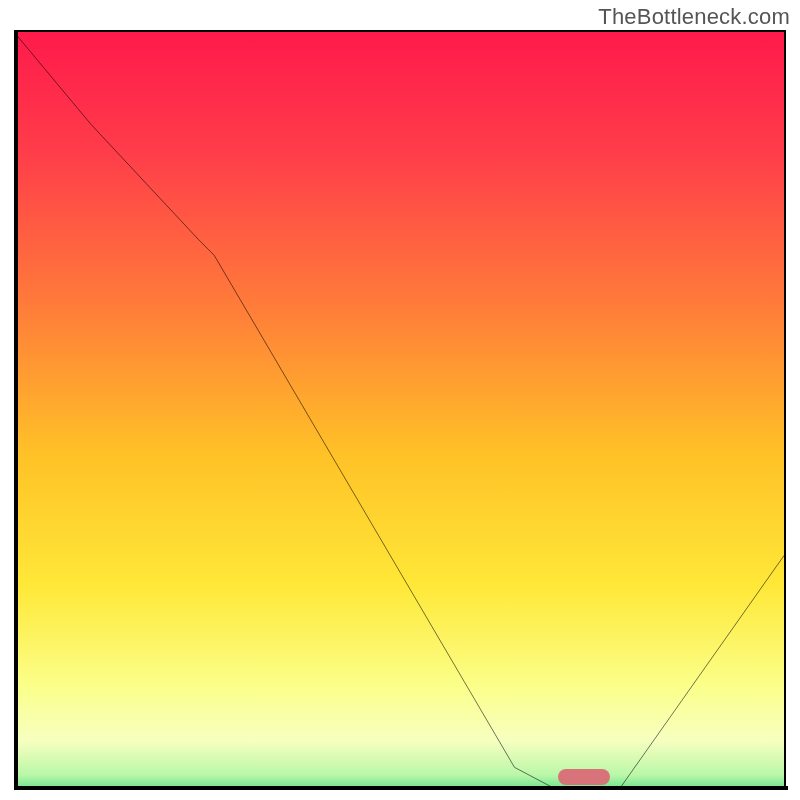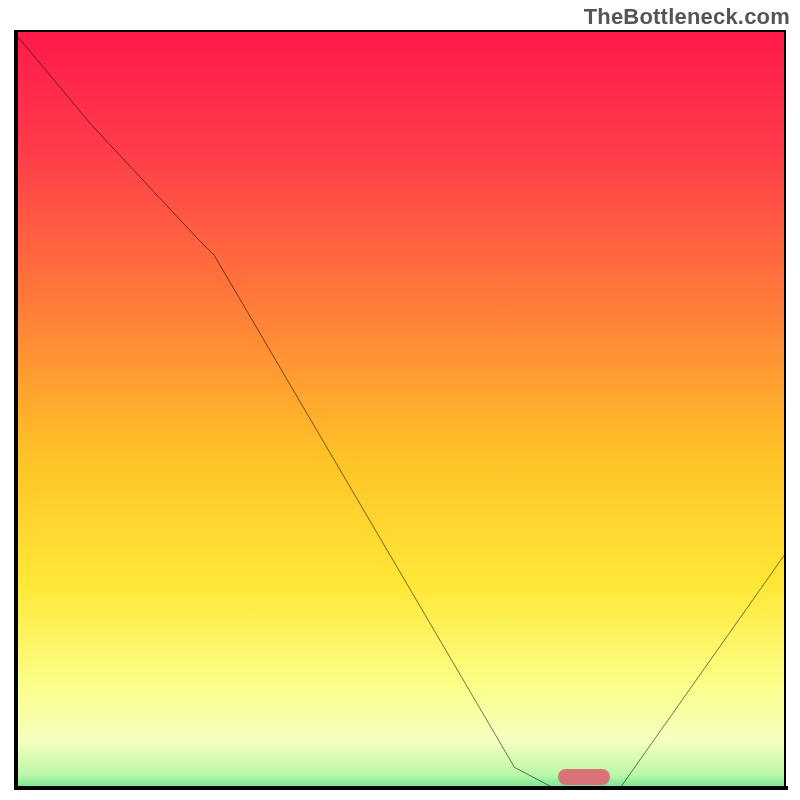"TheBottleneck.com" .watermark { font-weight: 700 -> 400 }
